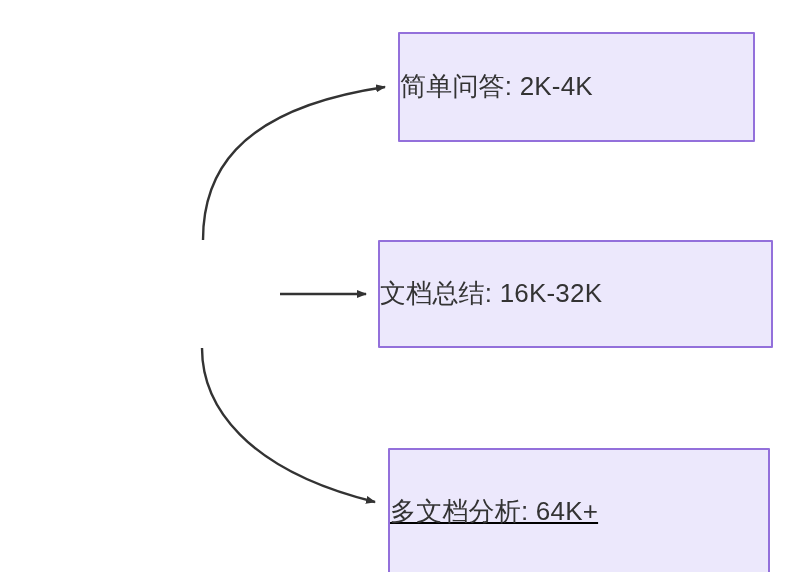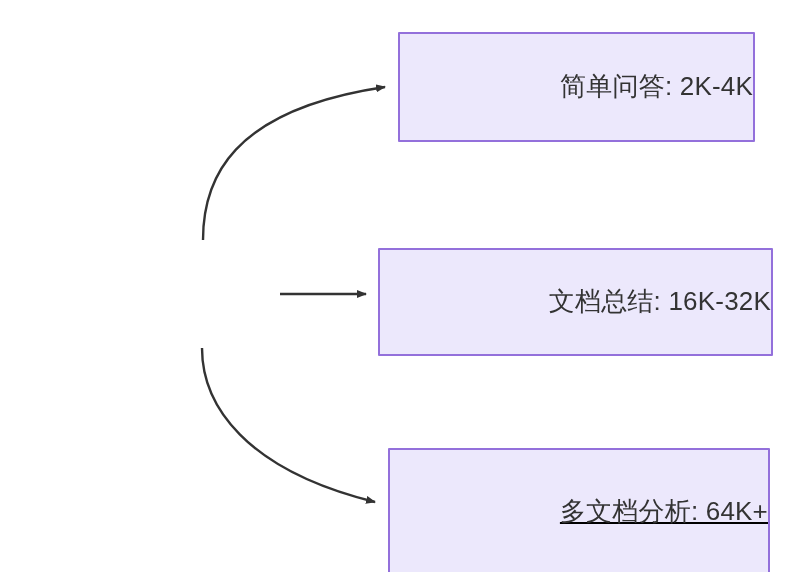"简单问答: 2K-4K" .node { justify-content: flex-end -> flex-start }
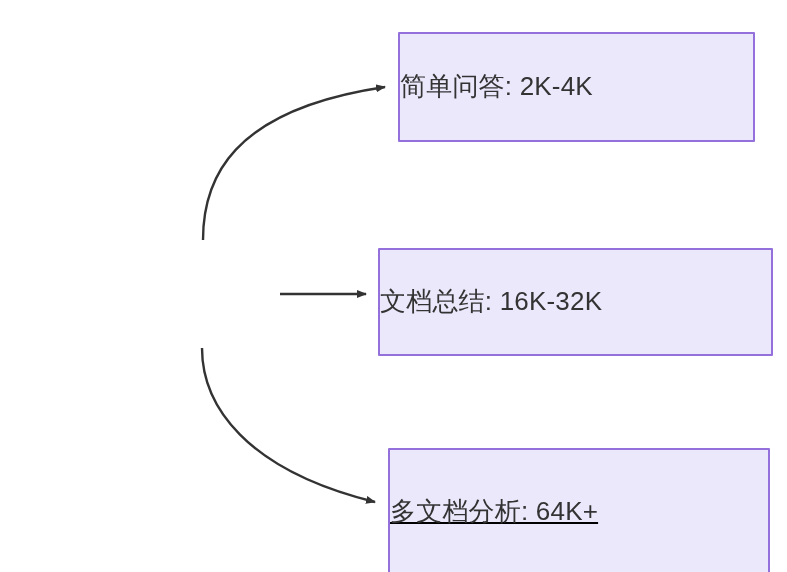"文档总结: 16K-32K" #node-doc-summary { margin-top: 8px -> none }
